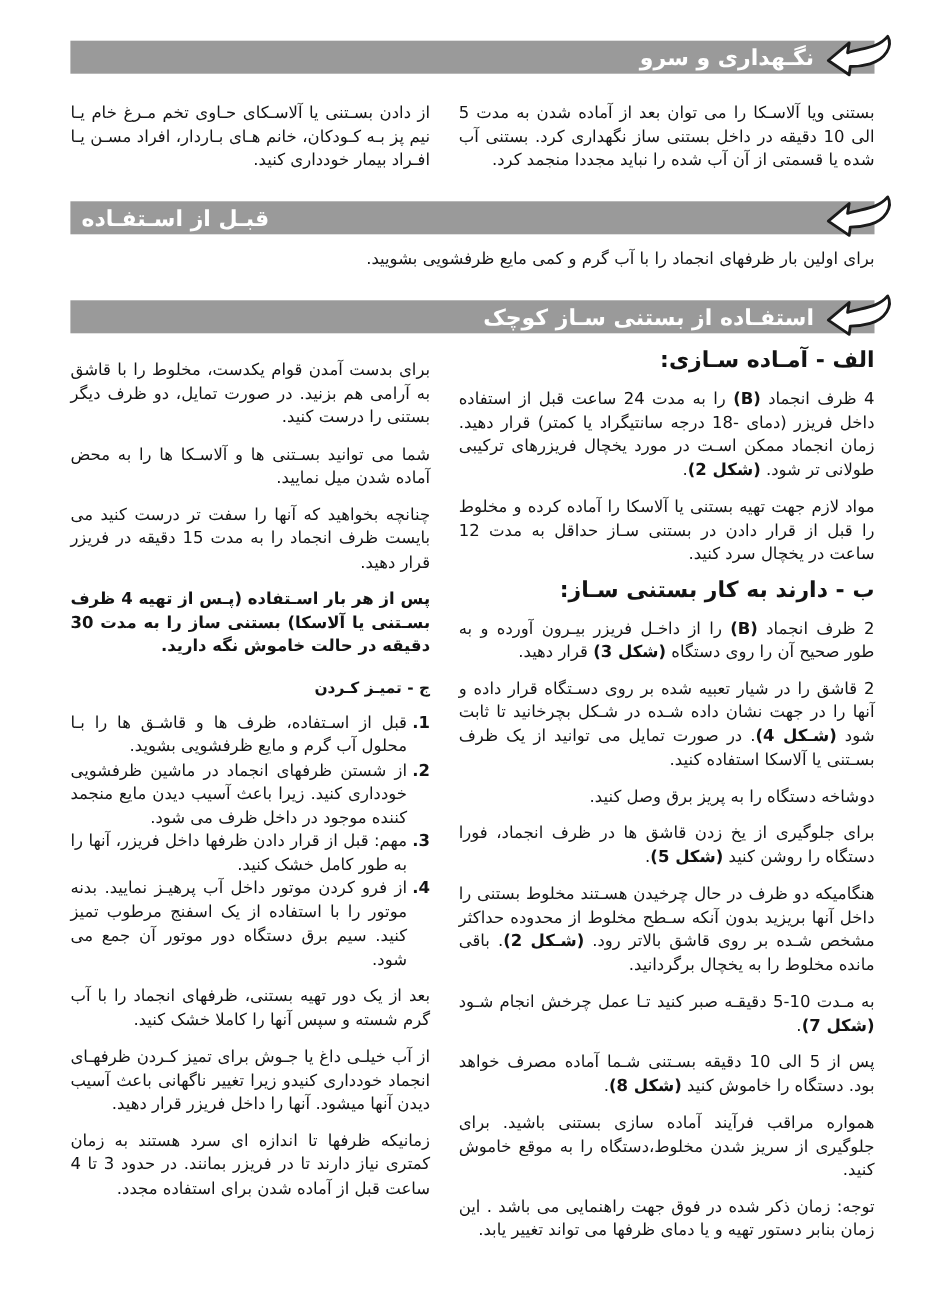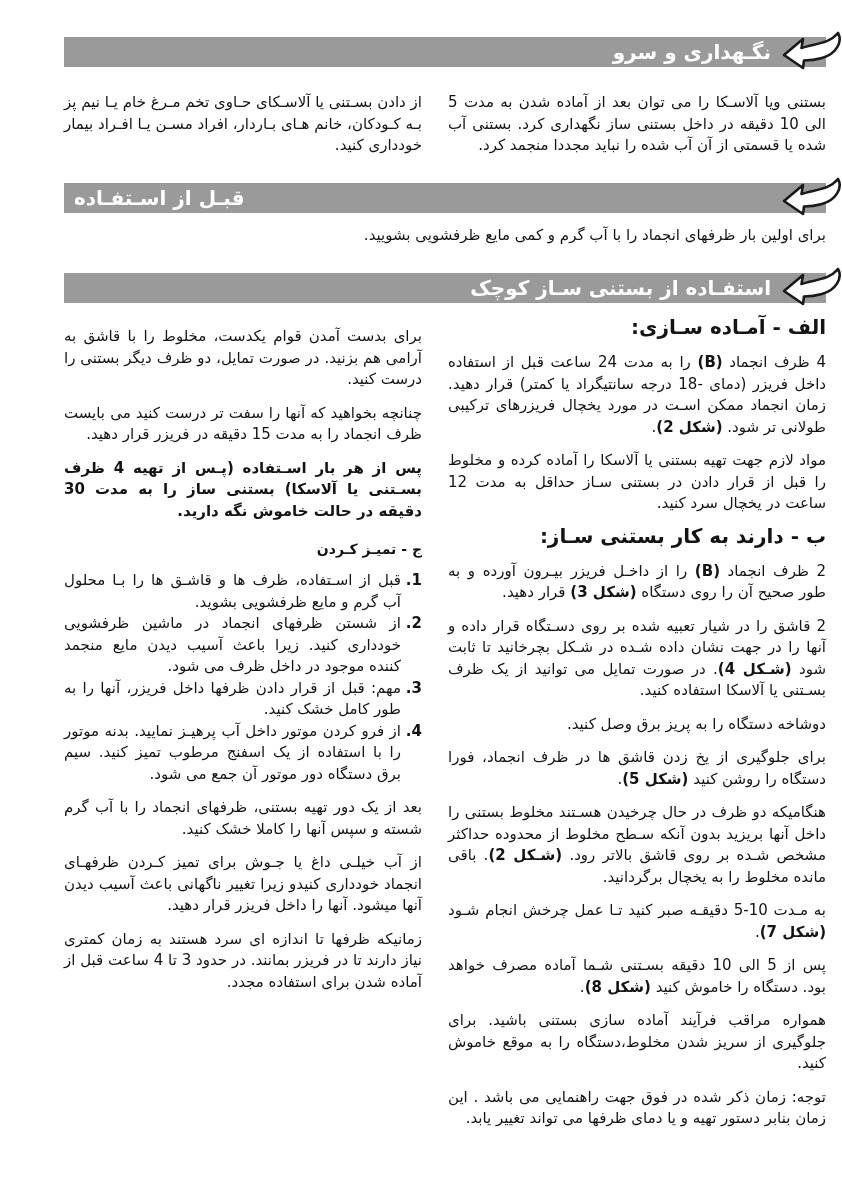"نگـهداری و سرو" .page { padding: 37px 16px 0 30px -> 37px 47px 0 30px }
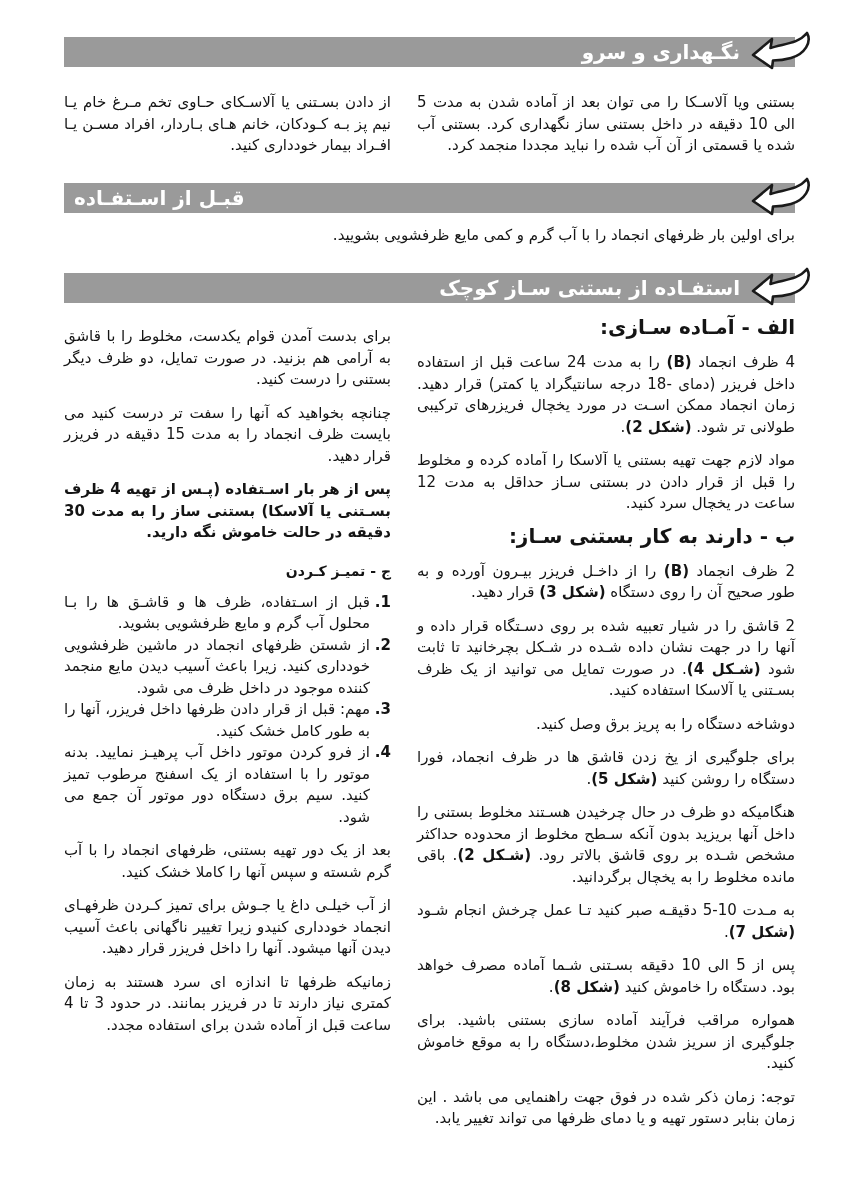"شما می توانید بسـتنی ها" p.tx { html: none -> <p>شما می توانید بسـتنی ها و آلاسـکا ها را به محض آماده شدن میل نمایید.</p> }
